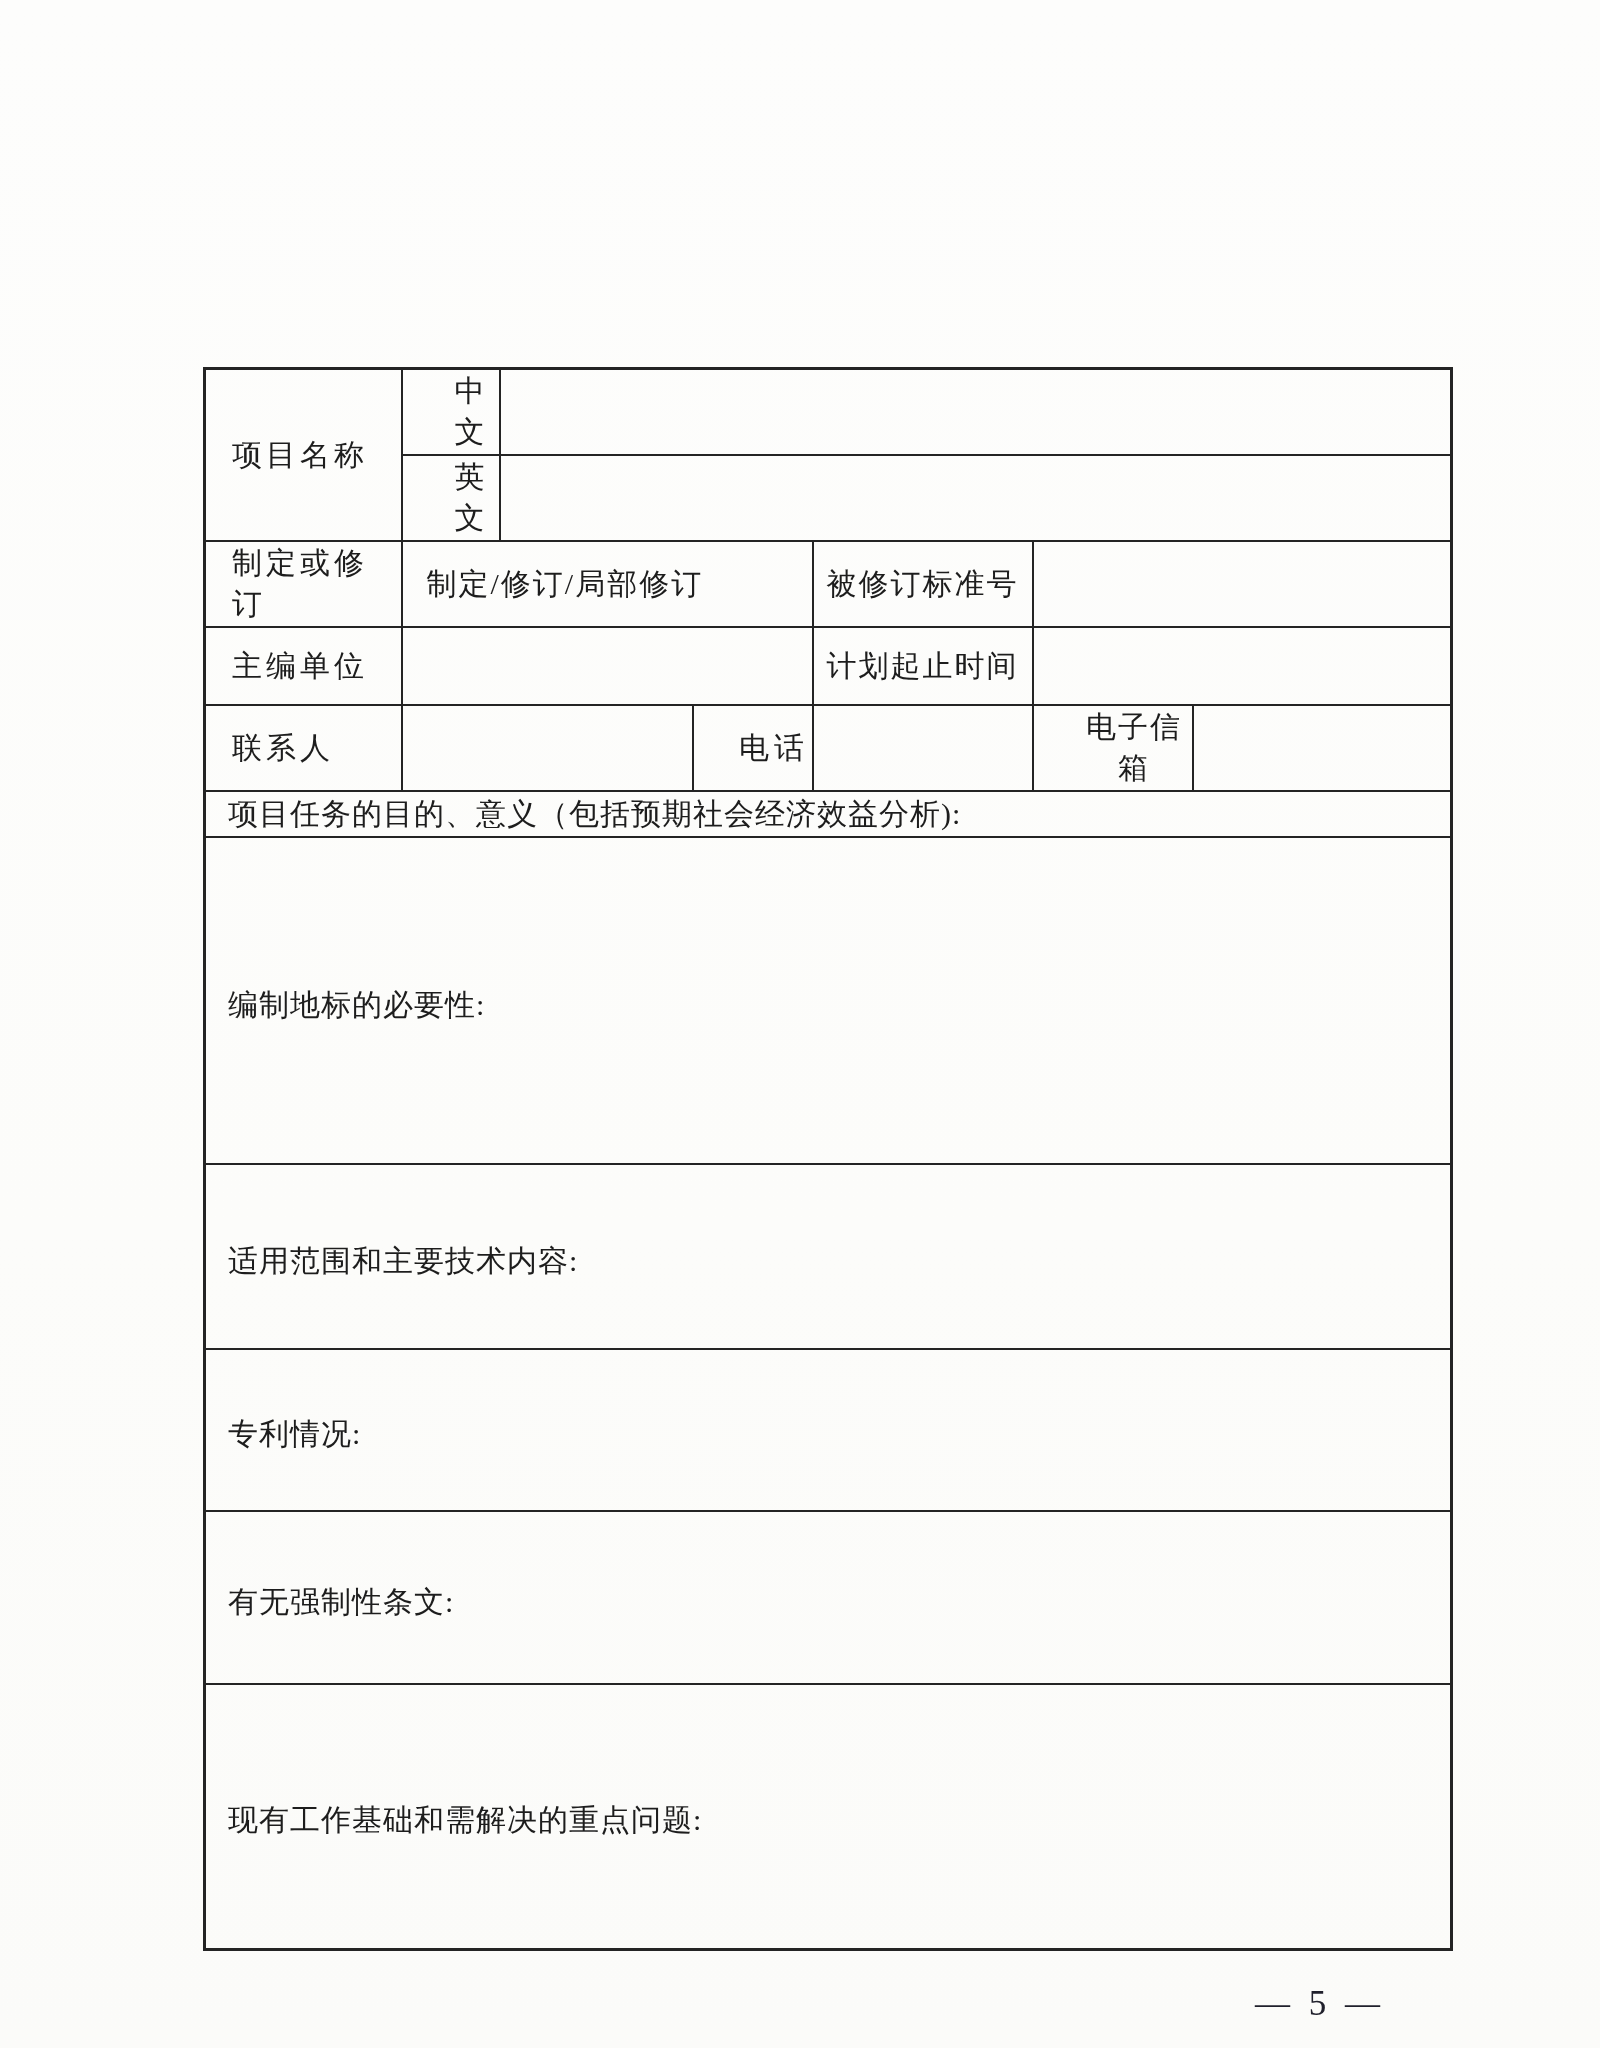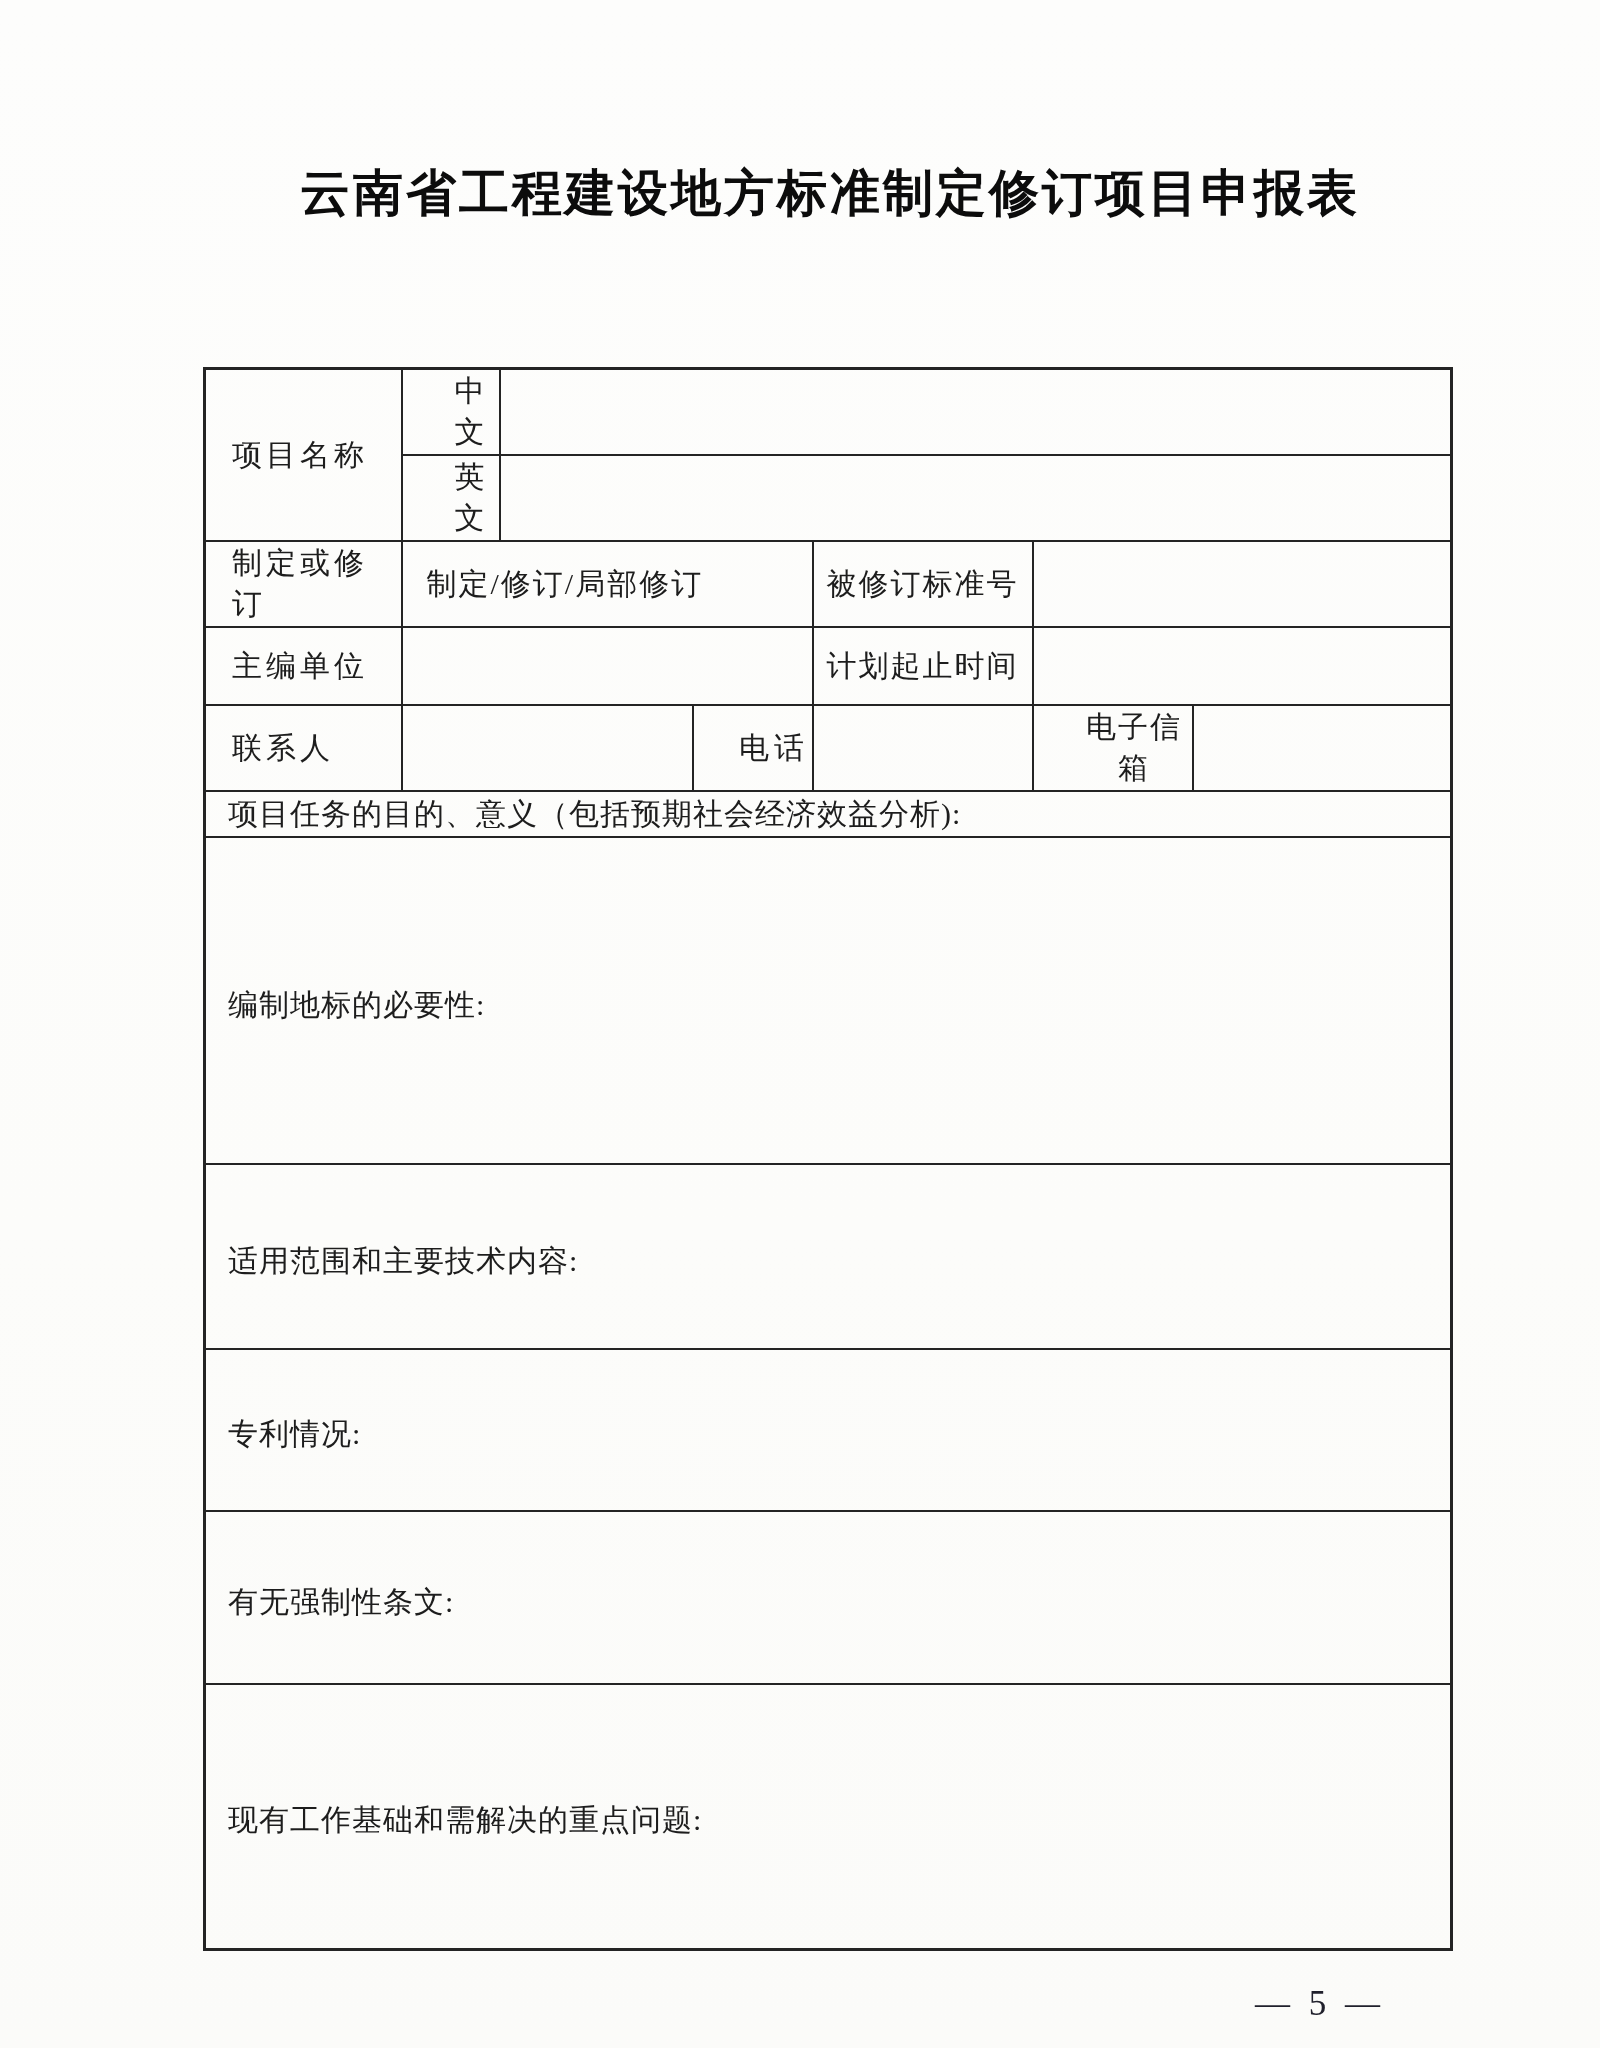"云南省工程建设地方标准制定修订项目申报表" h1.doc-title { html: <h1>云南省工程建设地方标准制定修订项目申报表</h1> -> none }
